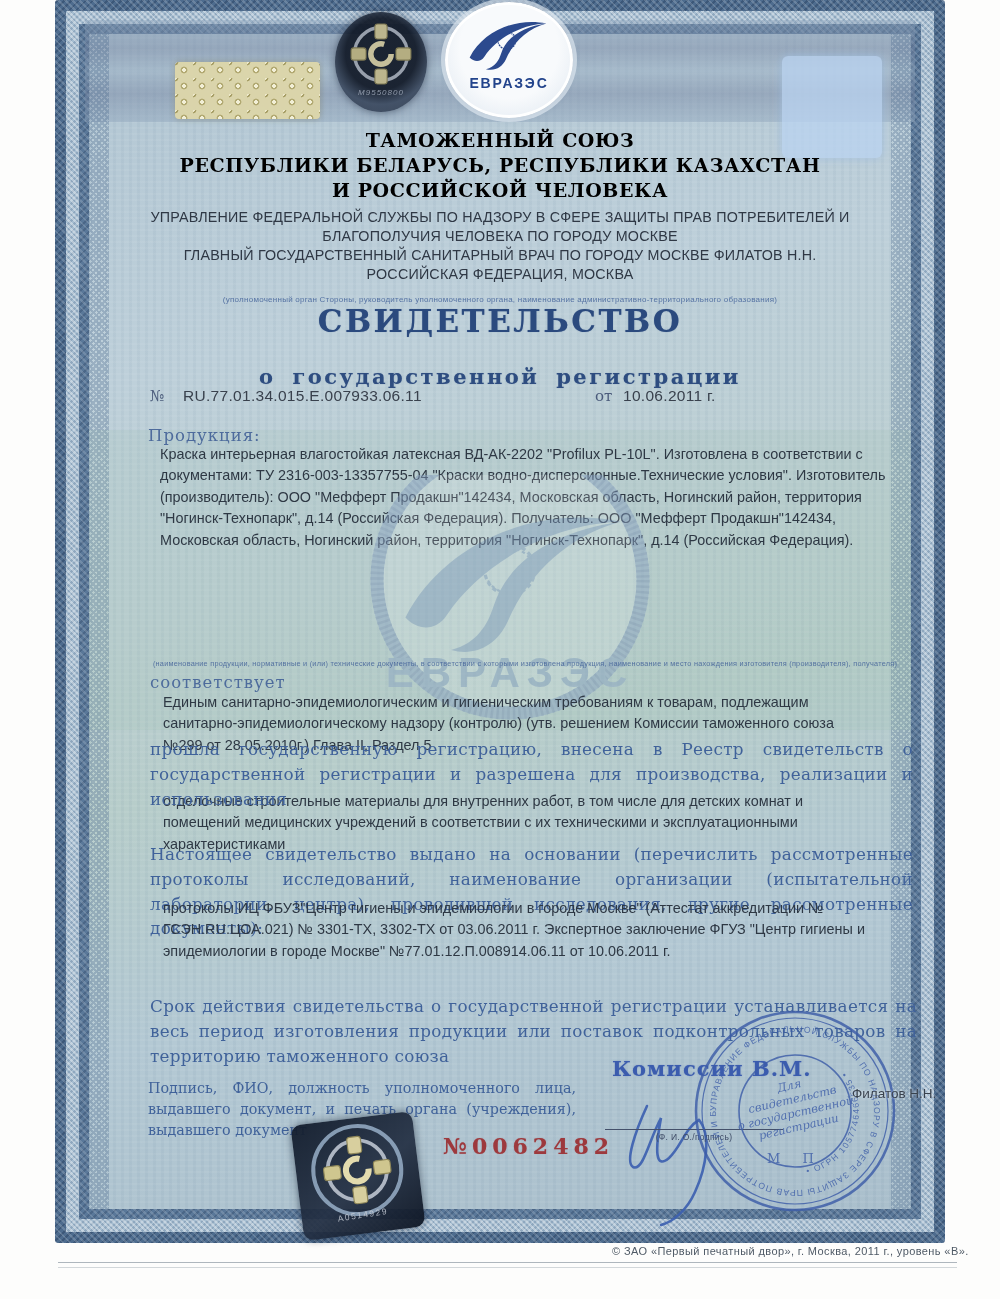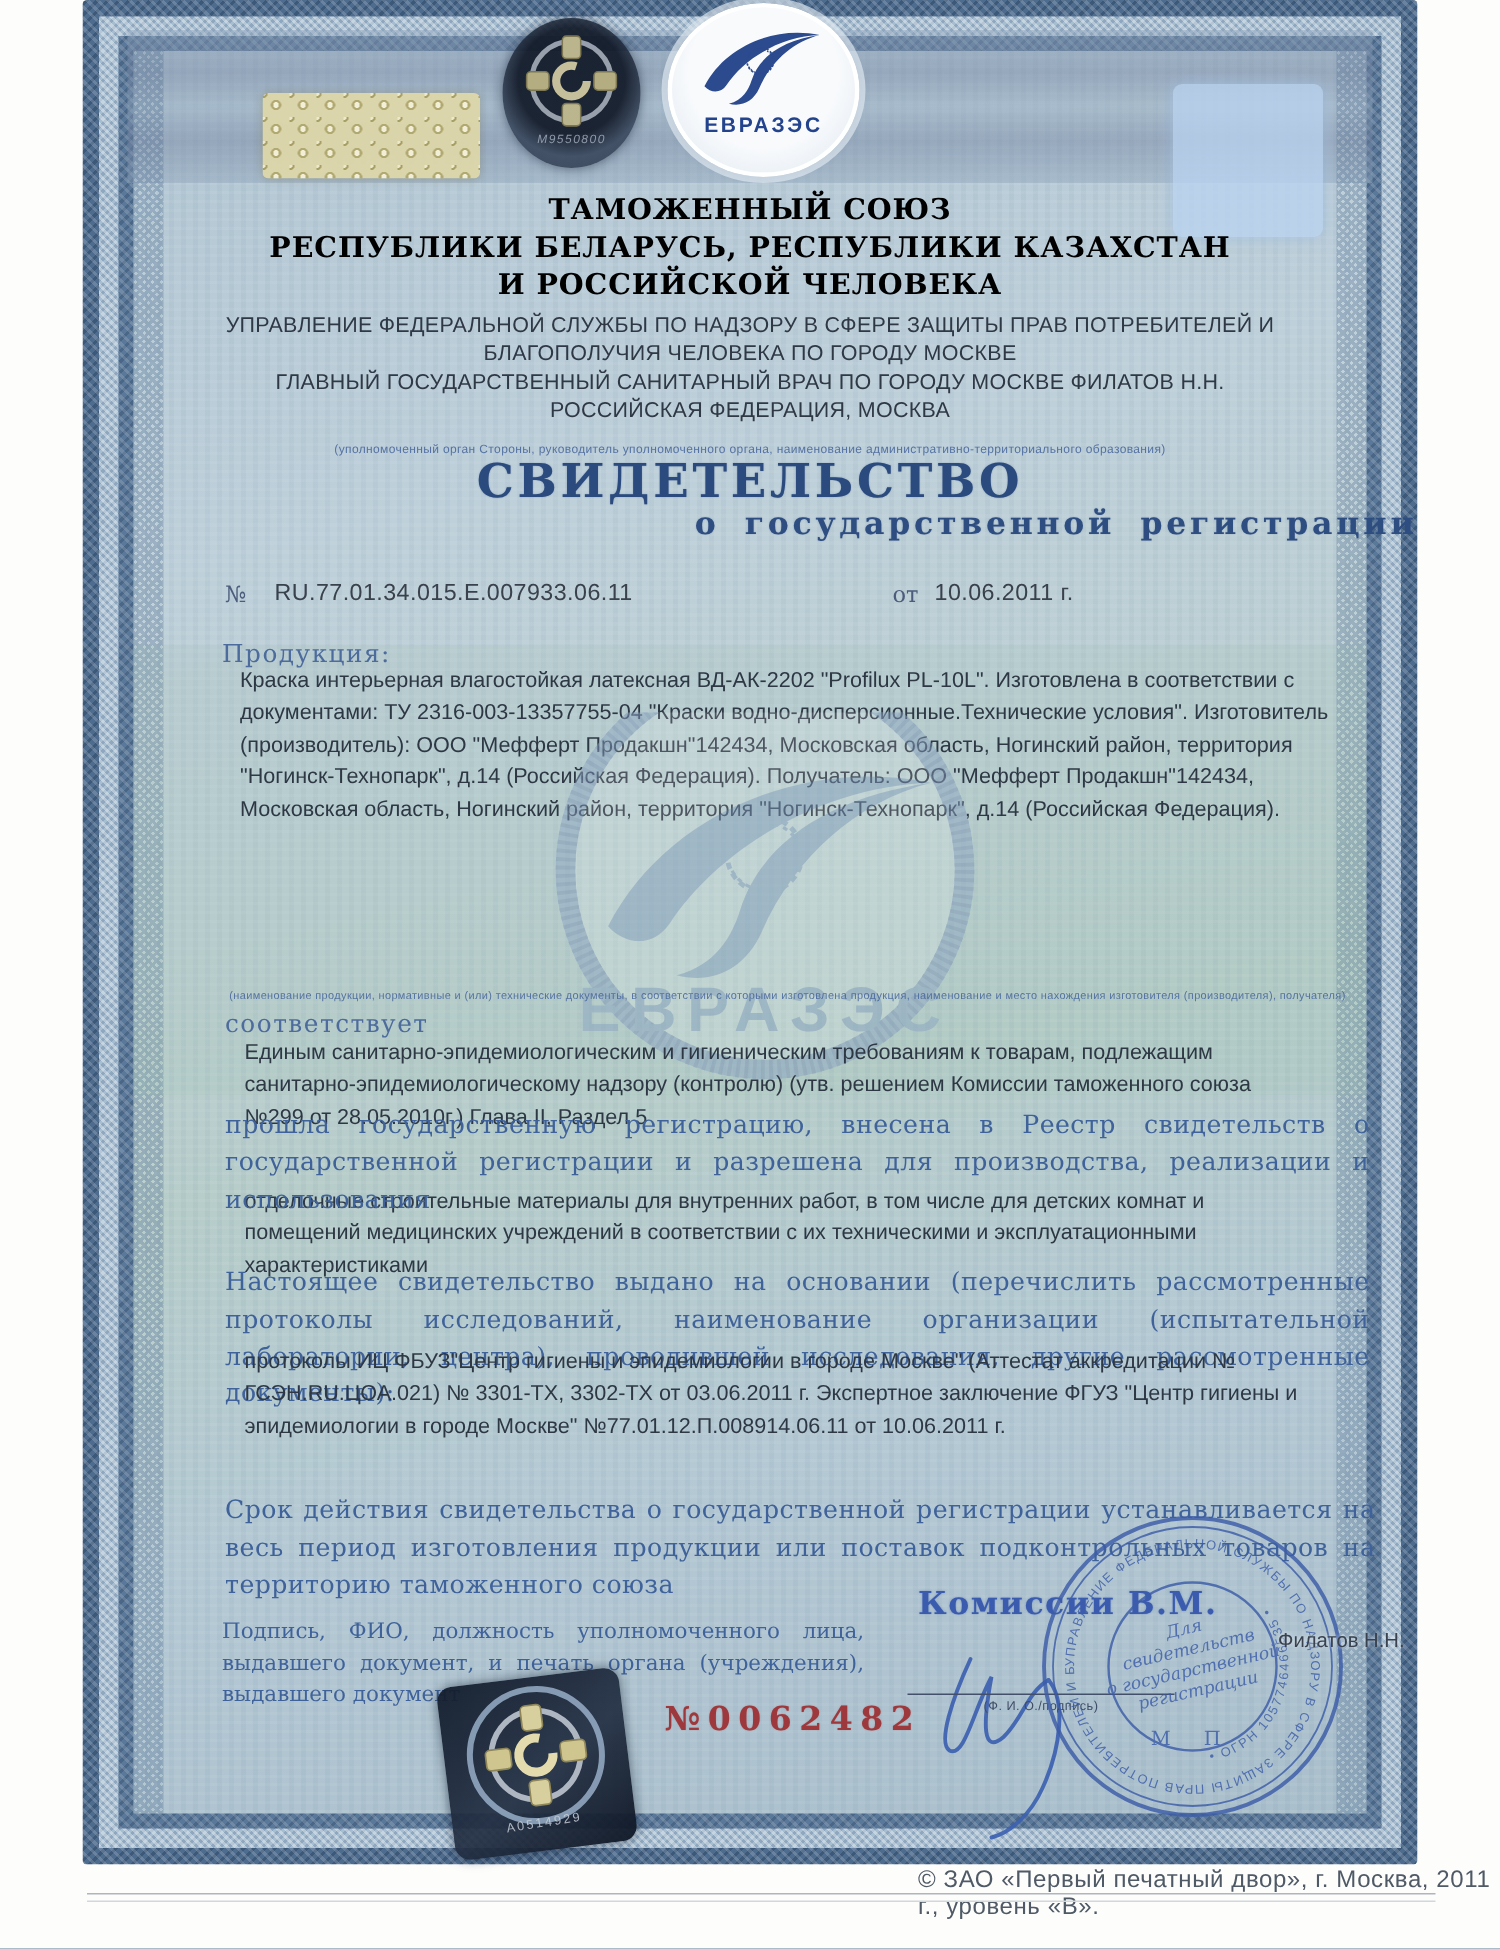"о государственной регистрации" div.abs { text-align: right -> center; top: 336px -> 364px }
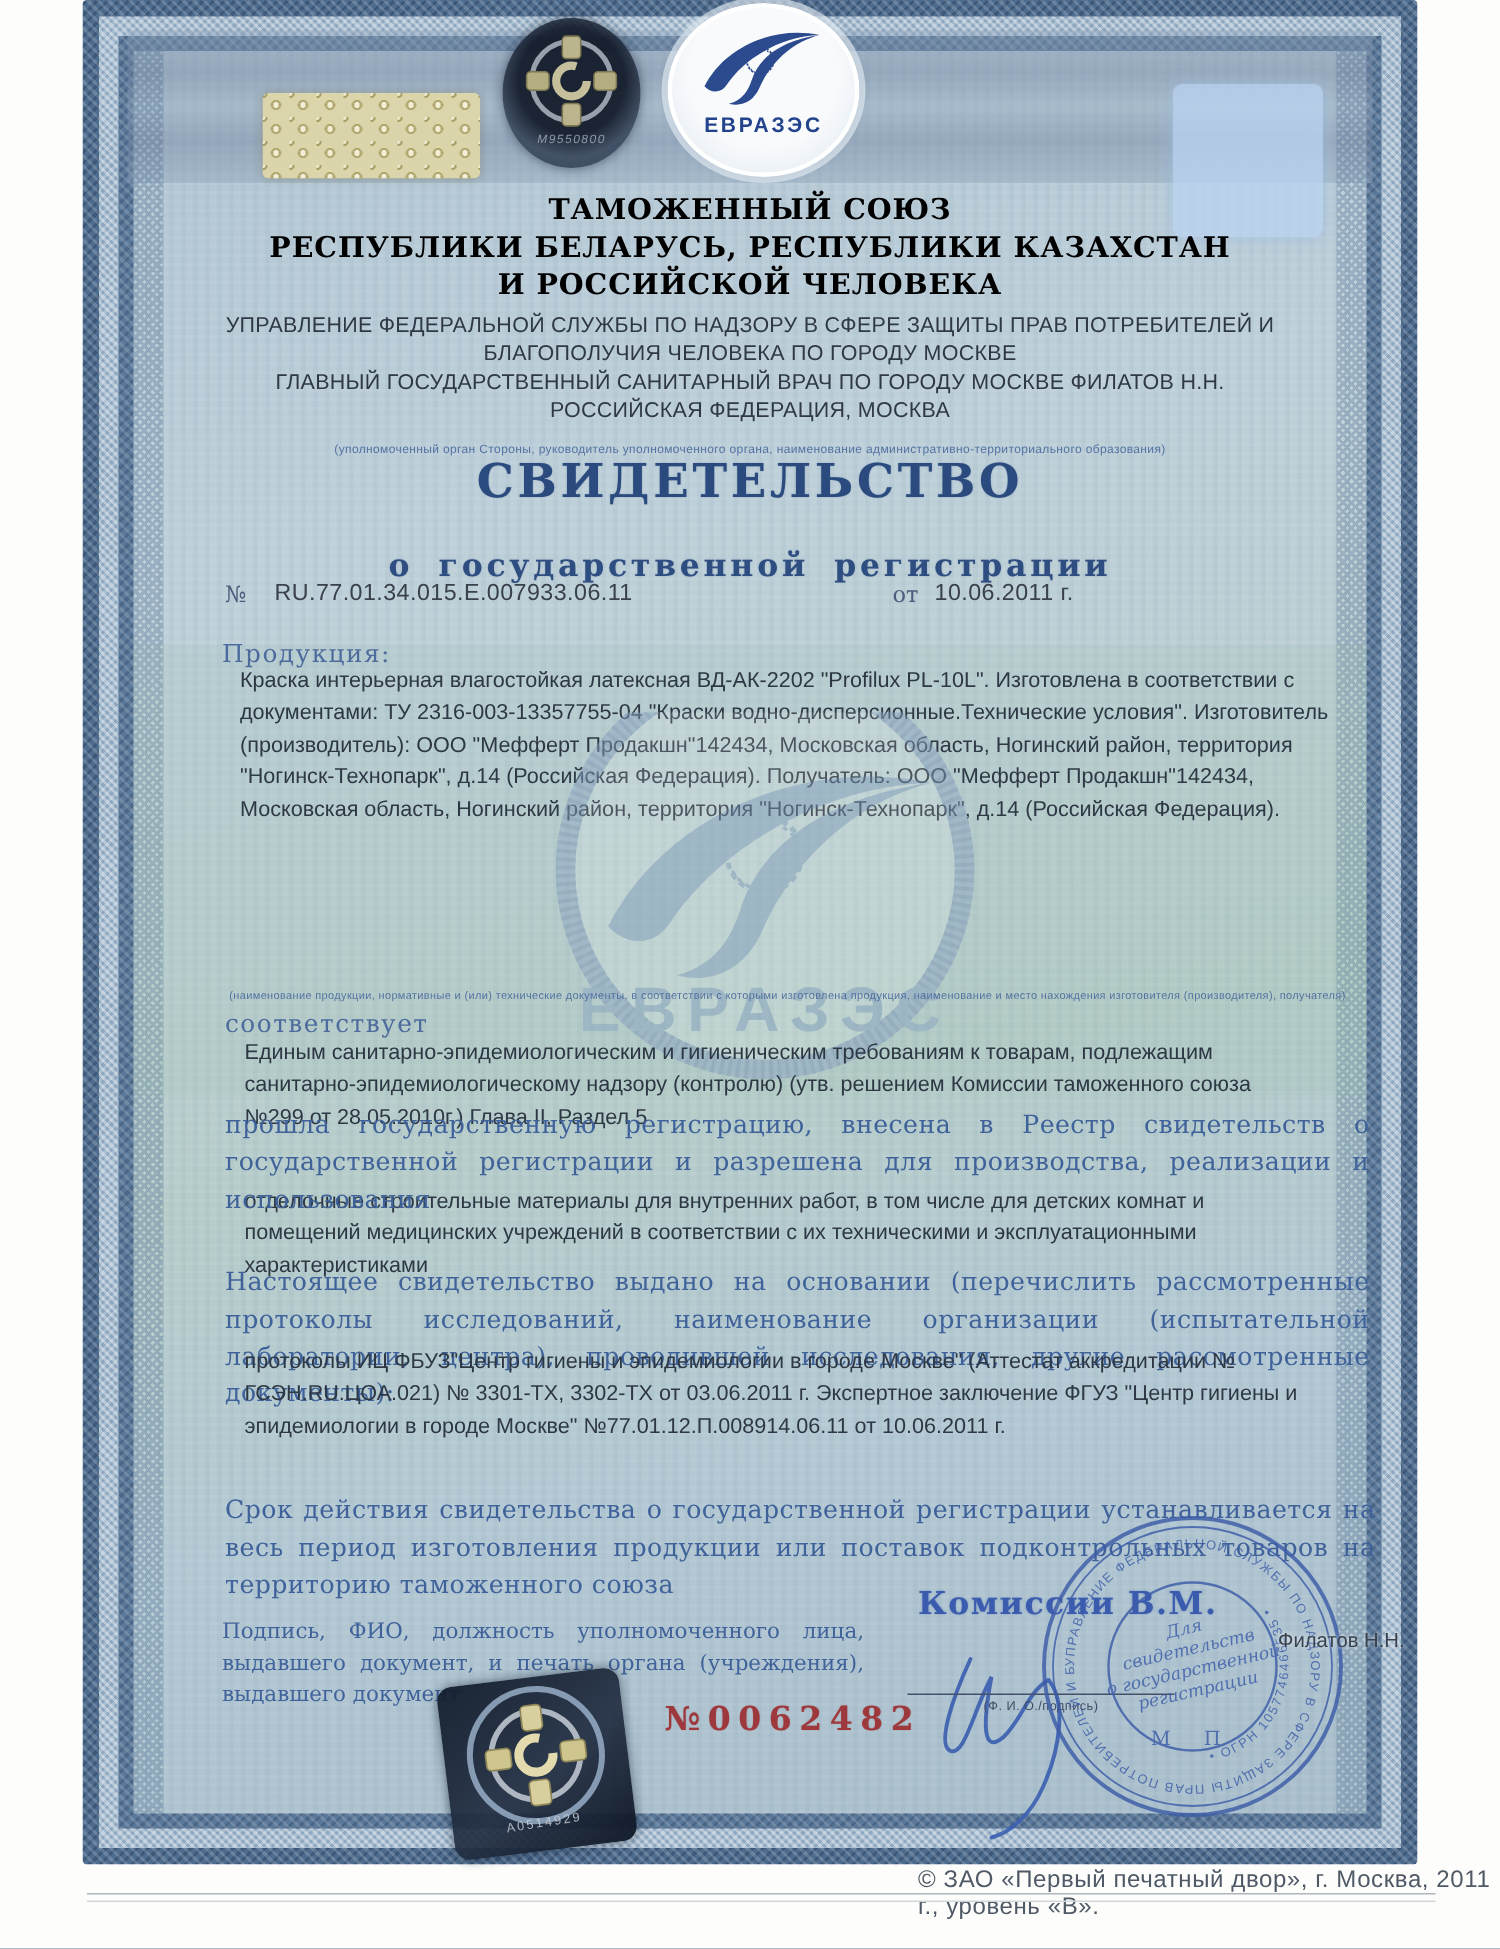"© ЗАО «Первый печатный двор»," .footer-text { font-size: 16px -> 11px }
